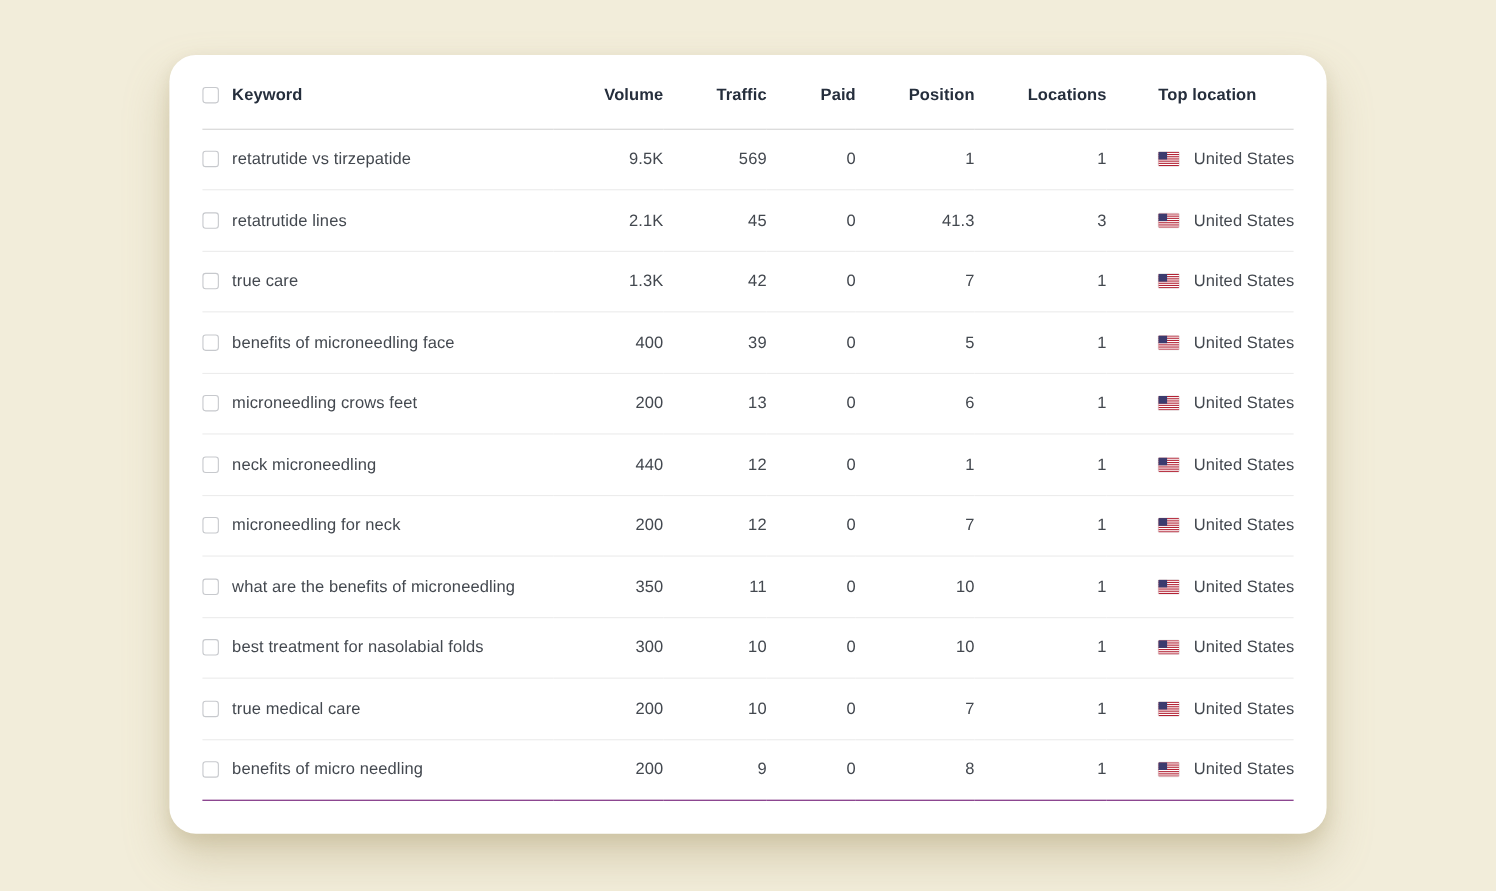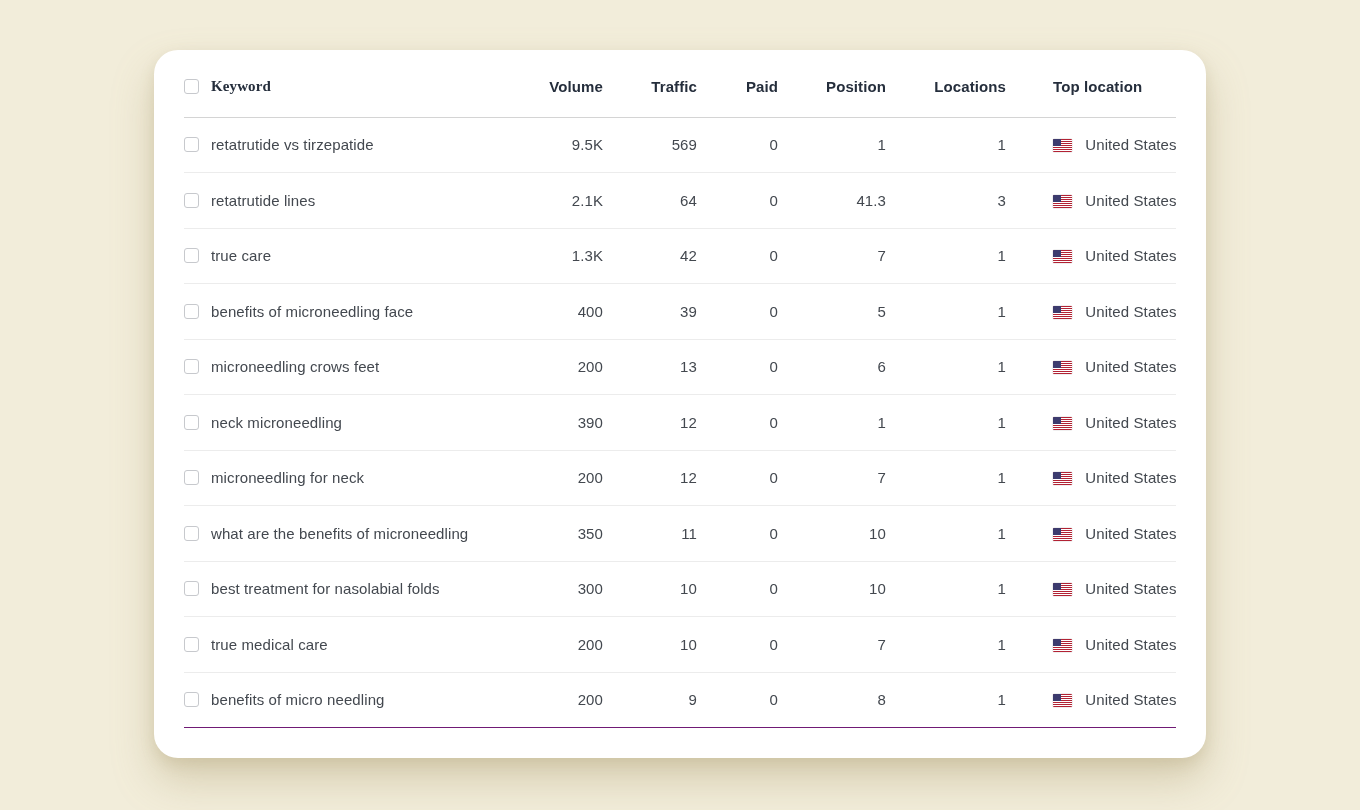"Keyword" thead th.kw { font-family: Liberation Serif, serif -> none }
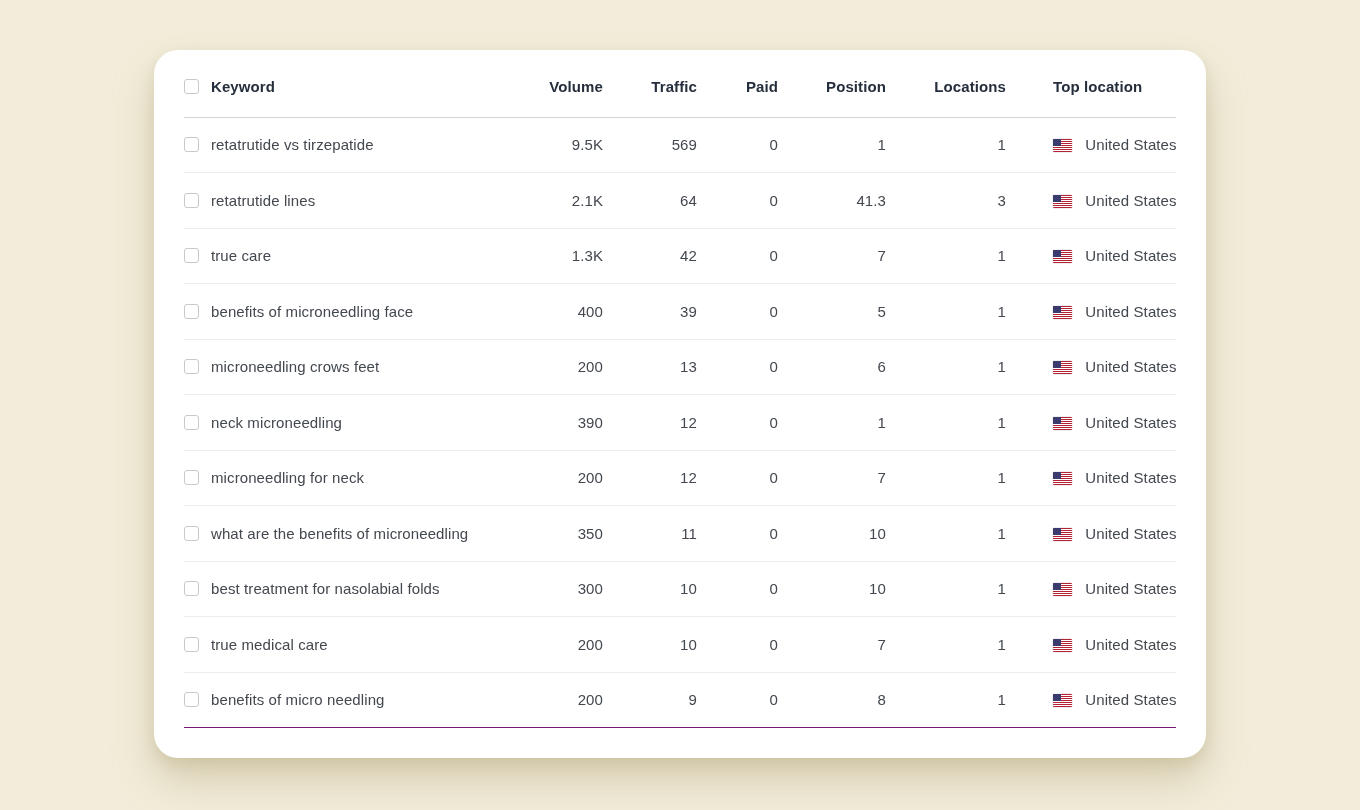"64" td.num { text: 64 -> 45 }
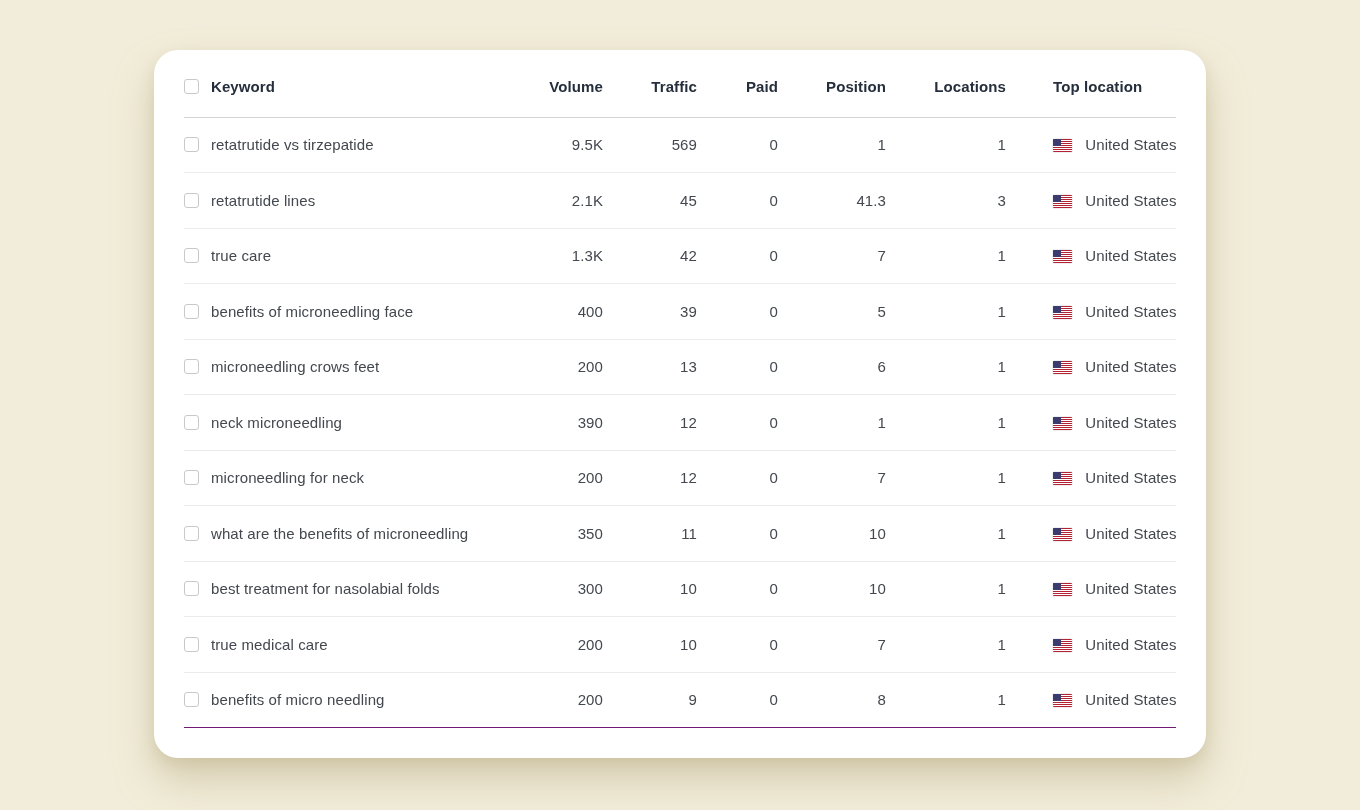"390" td.num { text: 390 -> 440 }
